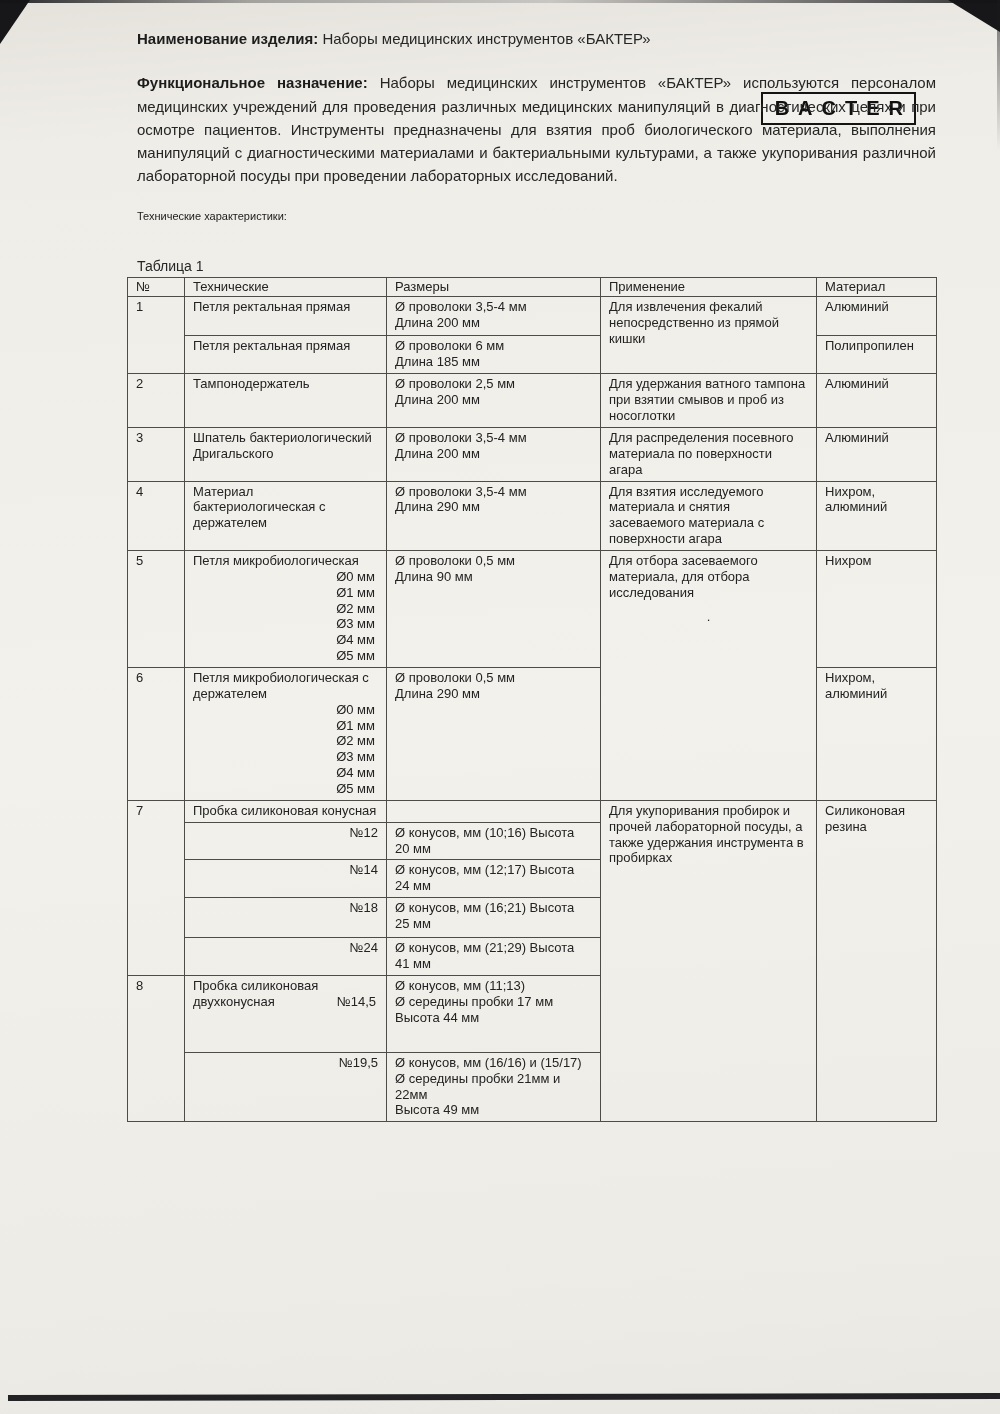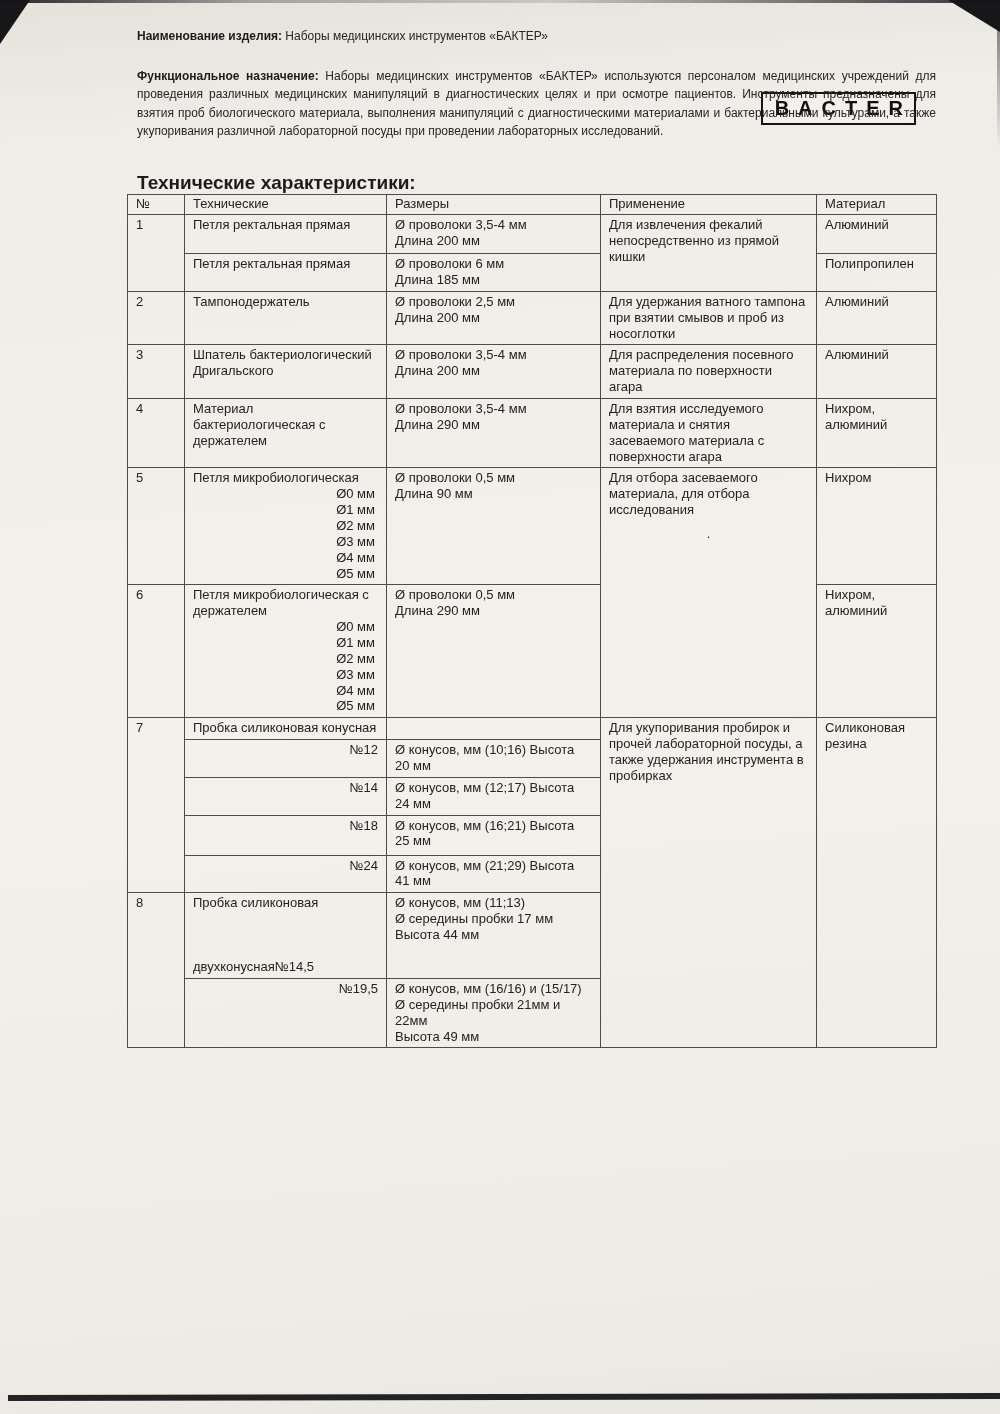"Наименование изделия: Наборы медицинских" .para { font-size: 12px -> 15px }
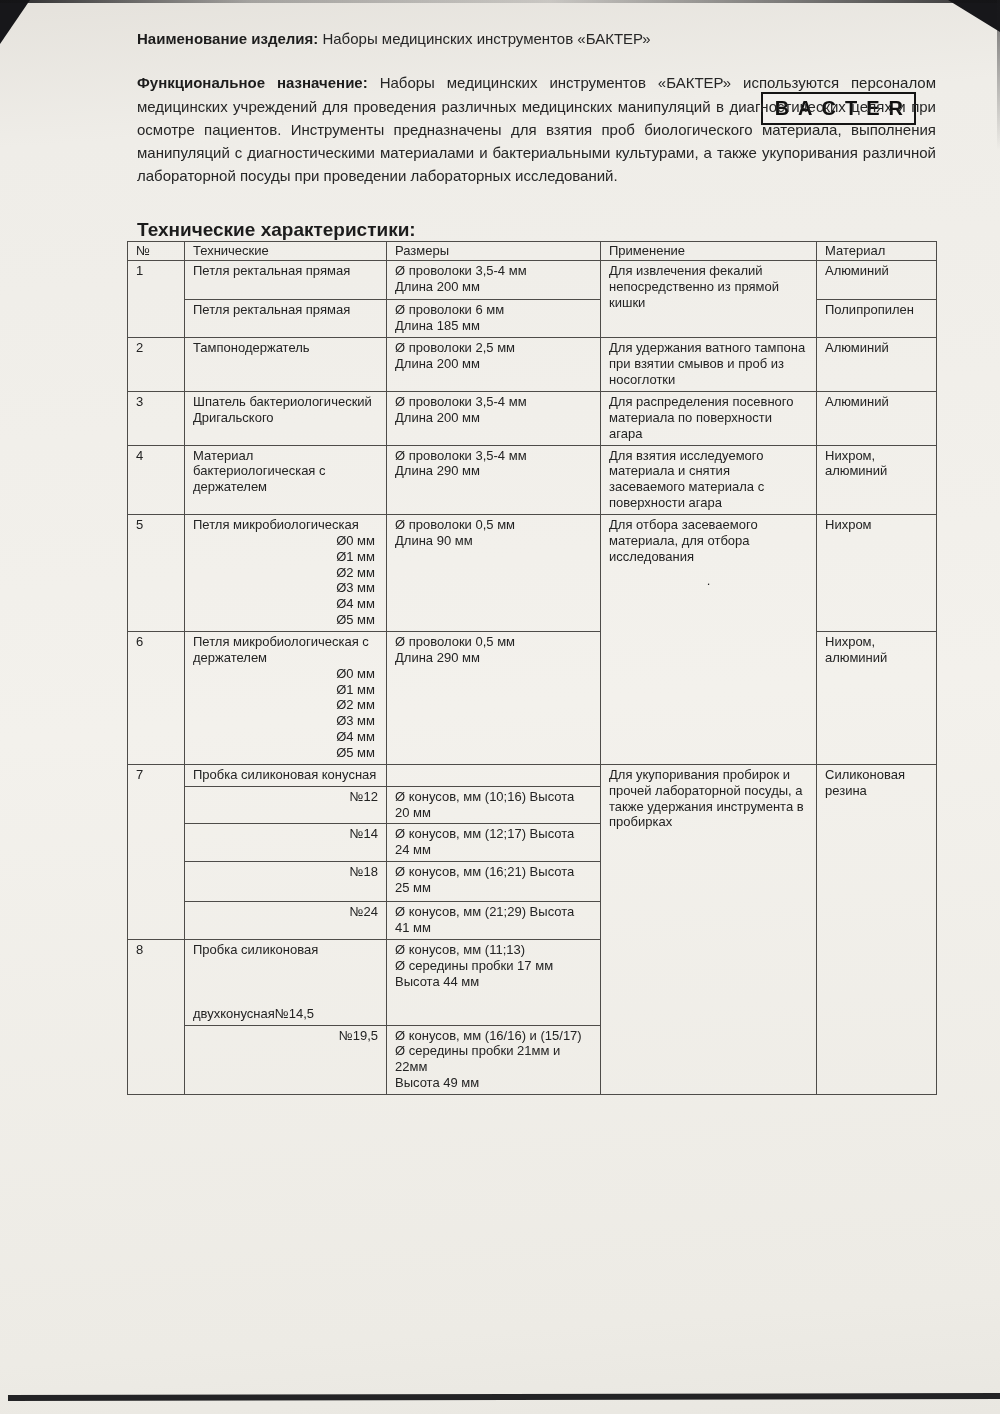"Технические характеристики:" .tech-label { font-size: 19px -> 11px; font-weight: 700 -> 400; margin-top: 31px -> 22px }
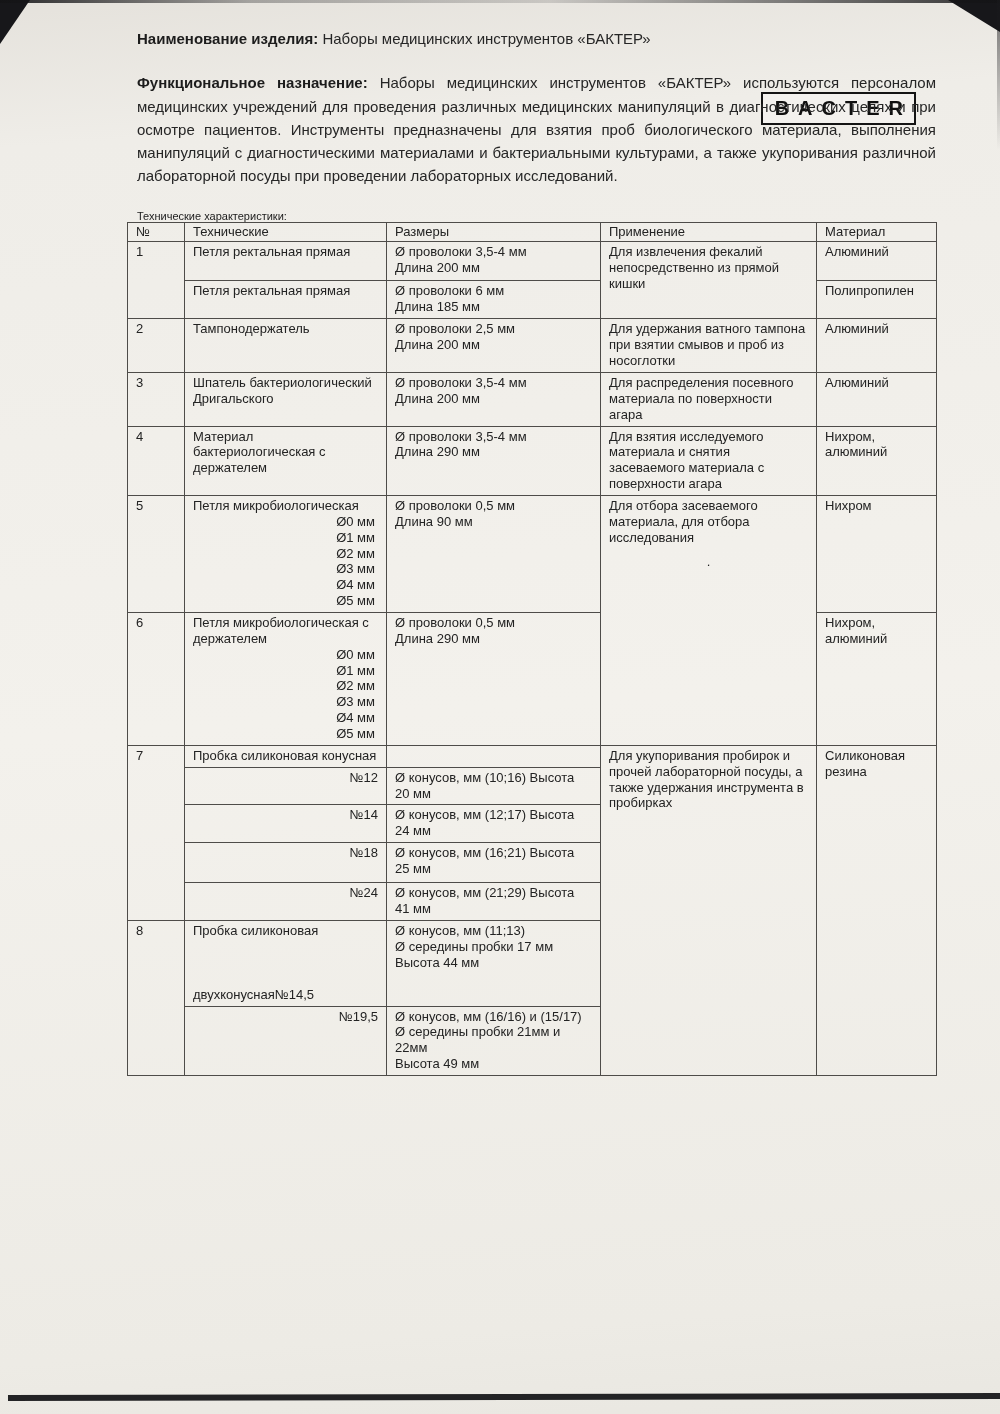"Таблица 1" div.table-caption { html: none -> <div>Таблица 1</div> }
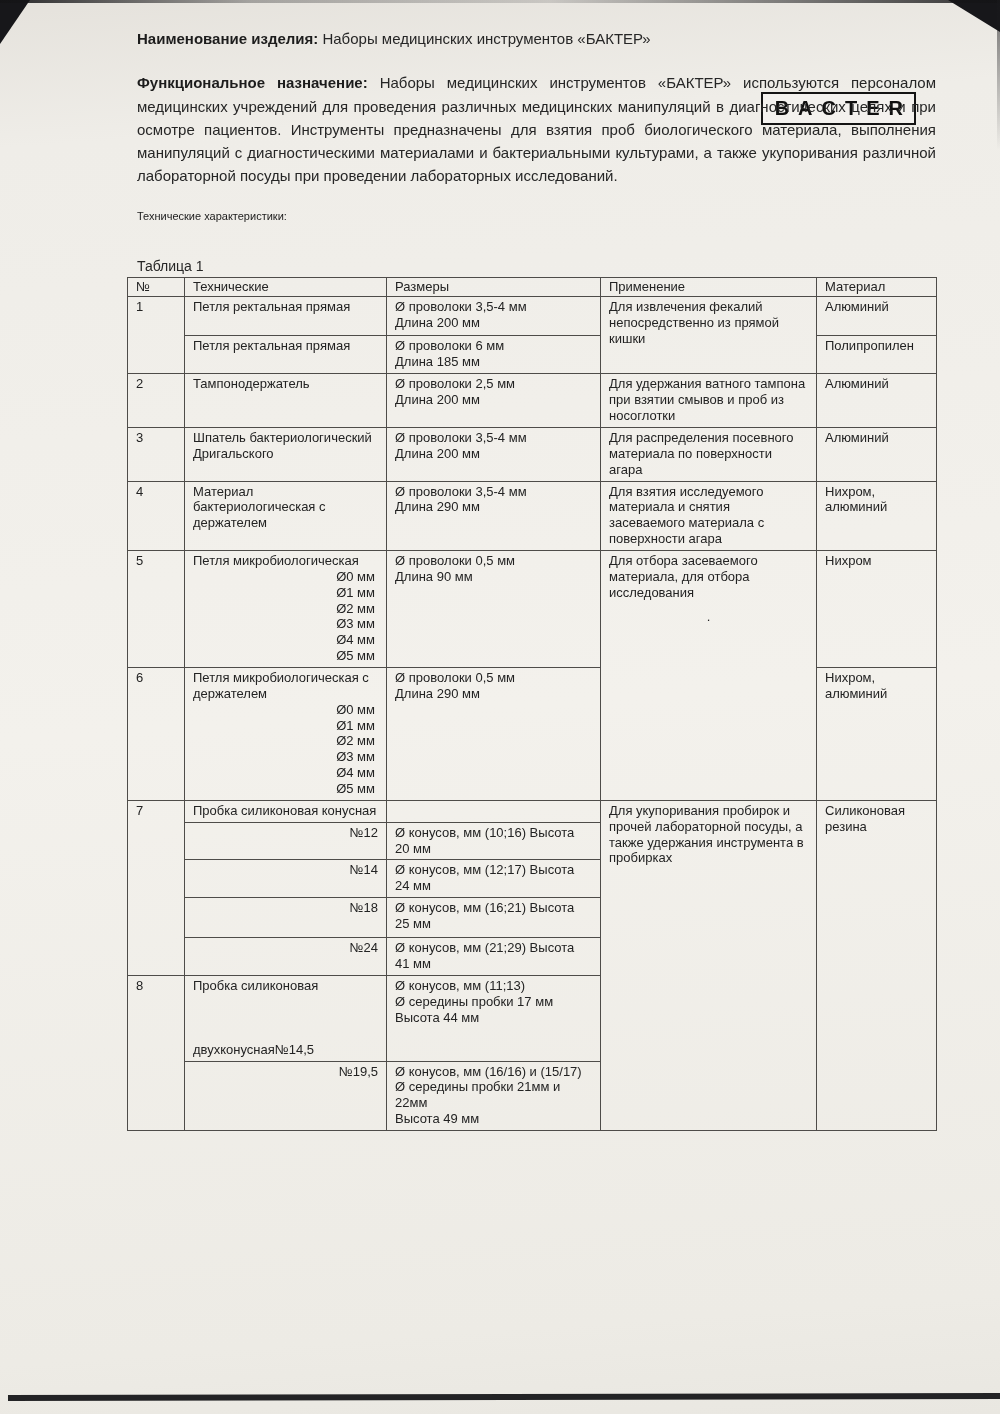"двухконусная" .split { justify-content: none -> space-between; margin-top: 48px -> none }
